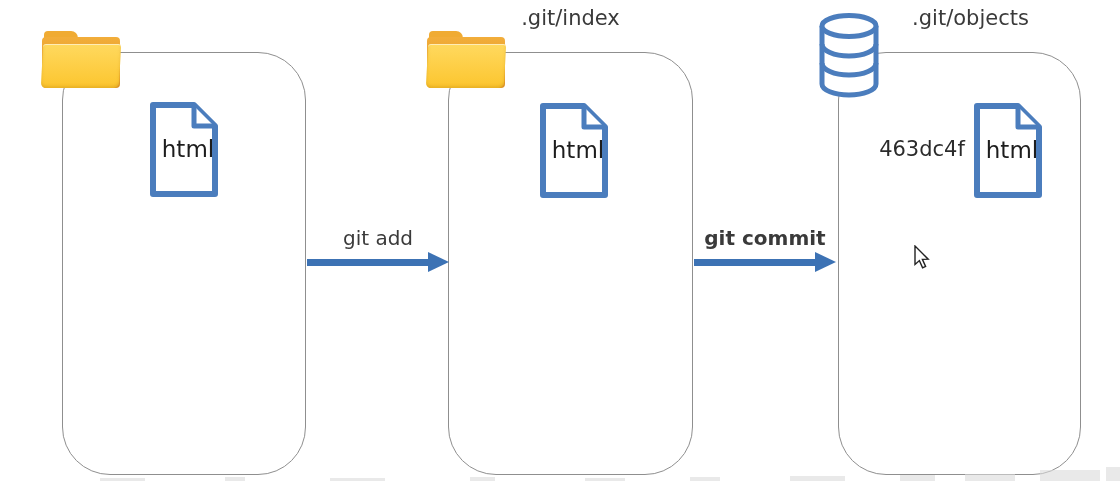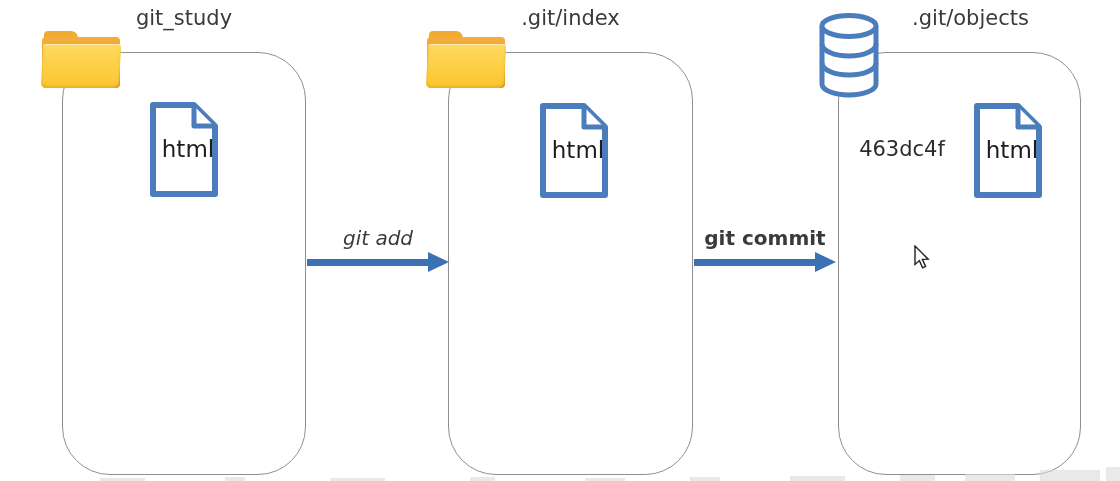"git_study" div.title { html: <div>git_study</div> -> none }
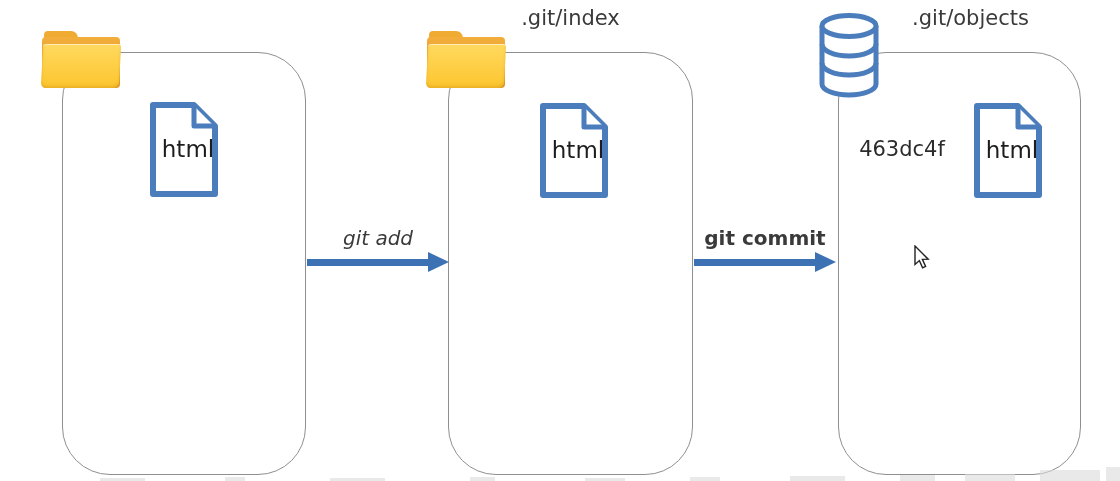"463dc4f" .hash { left: 856px -> 876px }
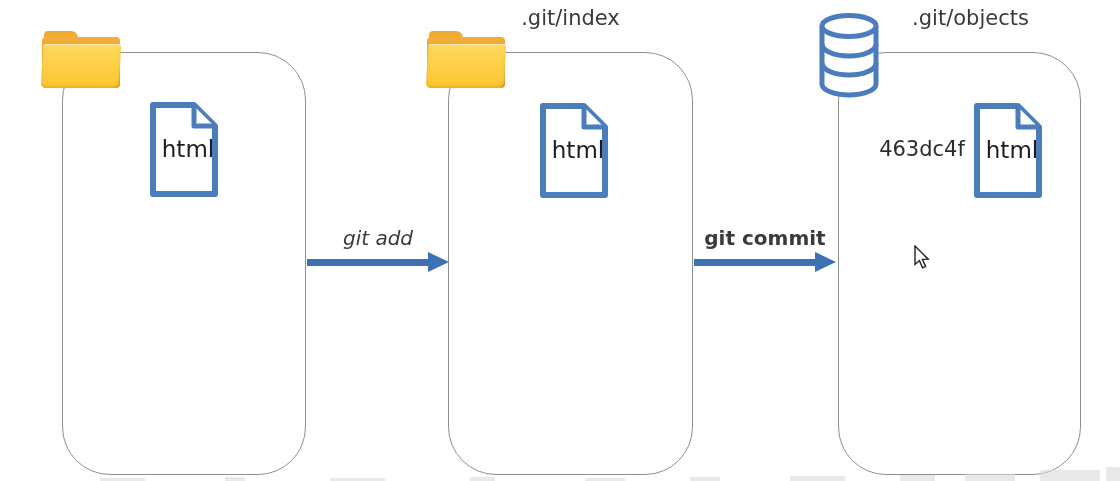"git add" .al1 { font-style: italic -> none }
